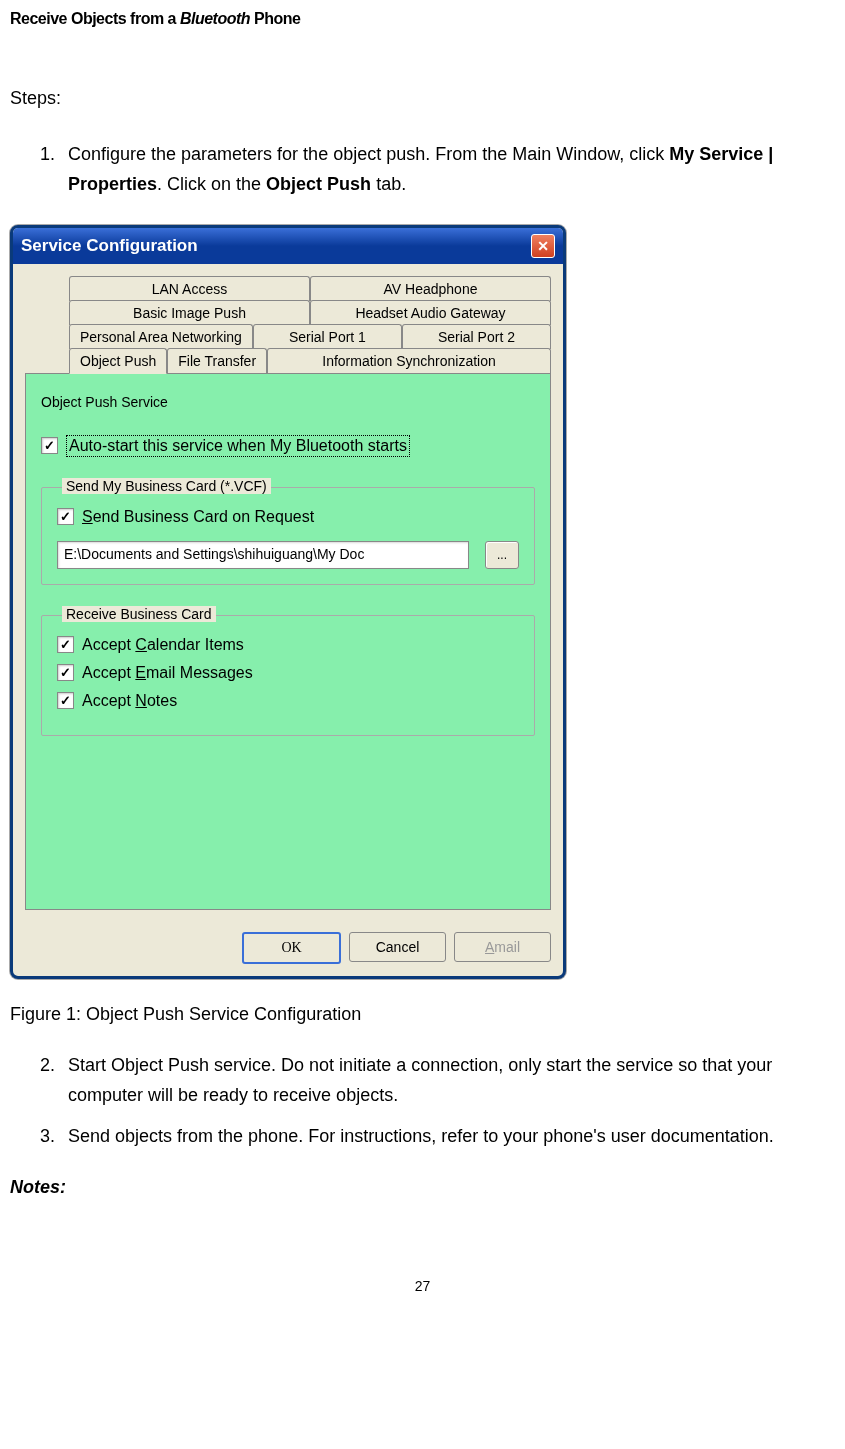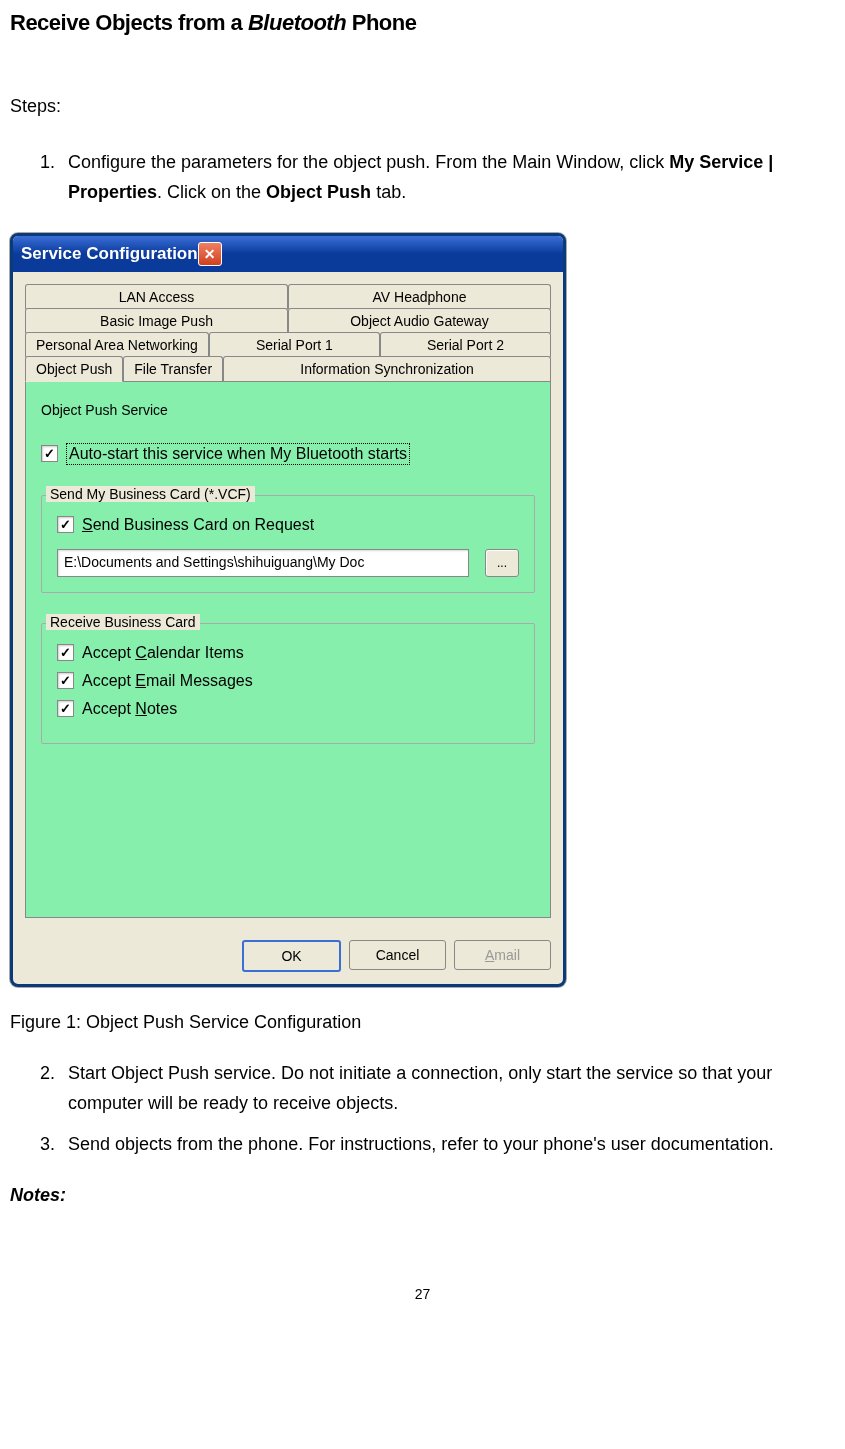"Receive Objects from a Bluetooth" .main-title { font-size: 22px -> 16px }
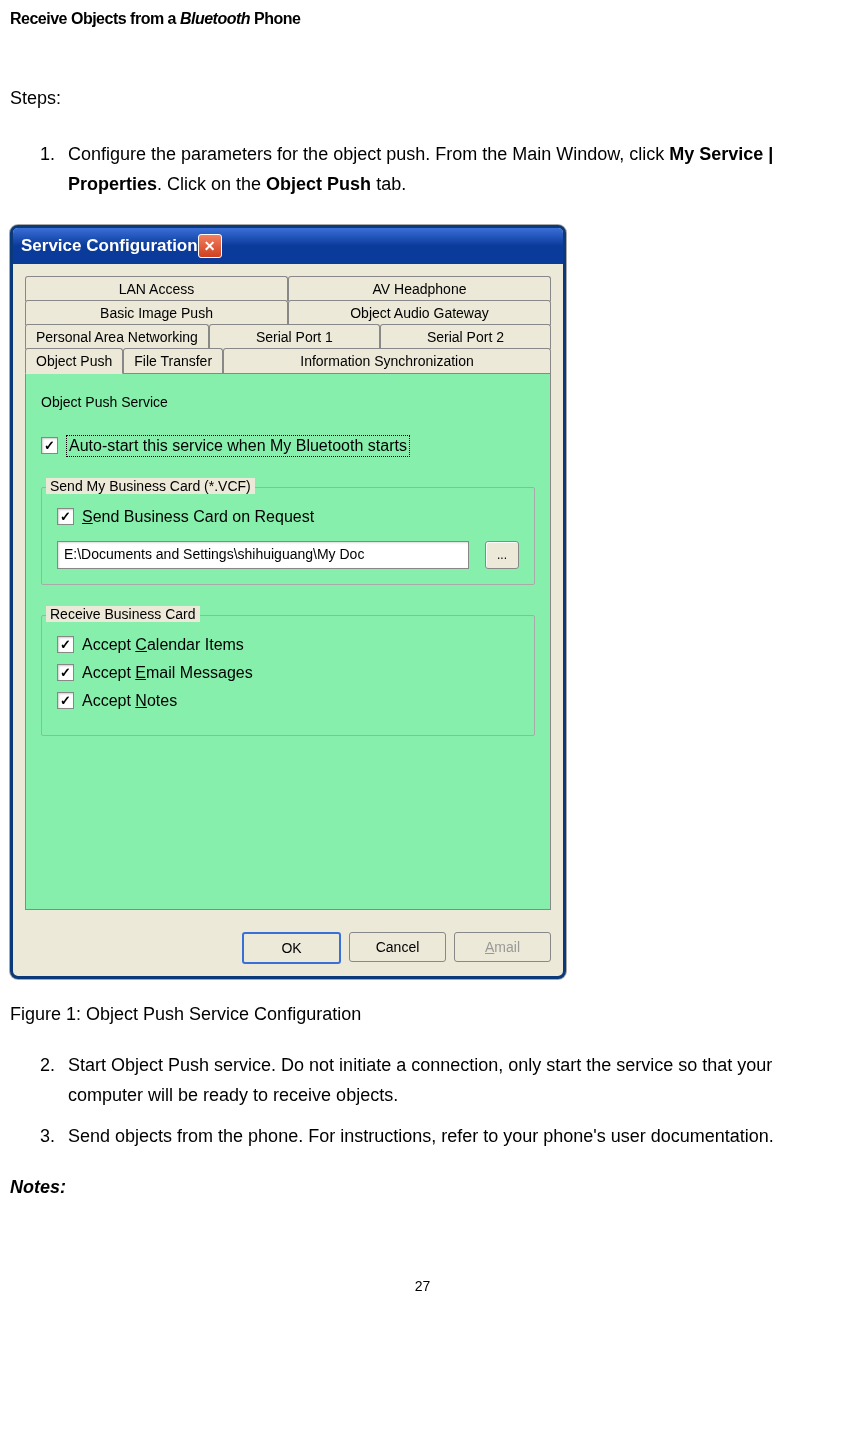"Service Configuration" .titlebar { justify-content: none -> space-between }
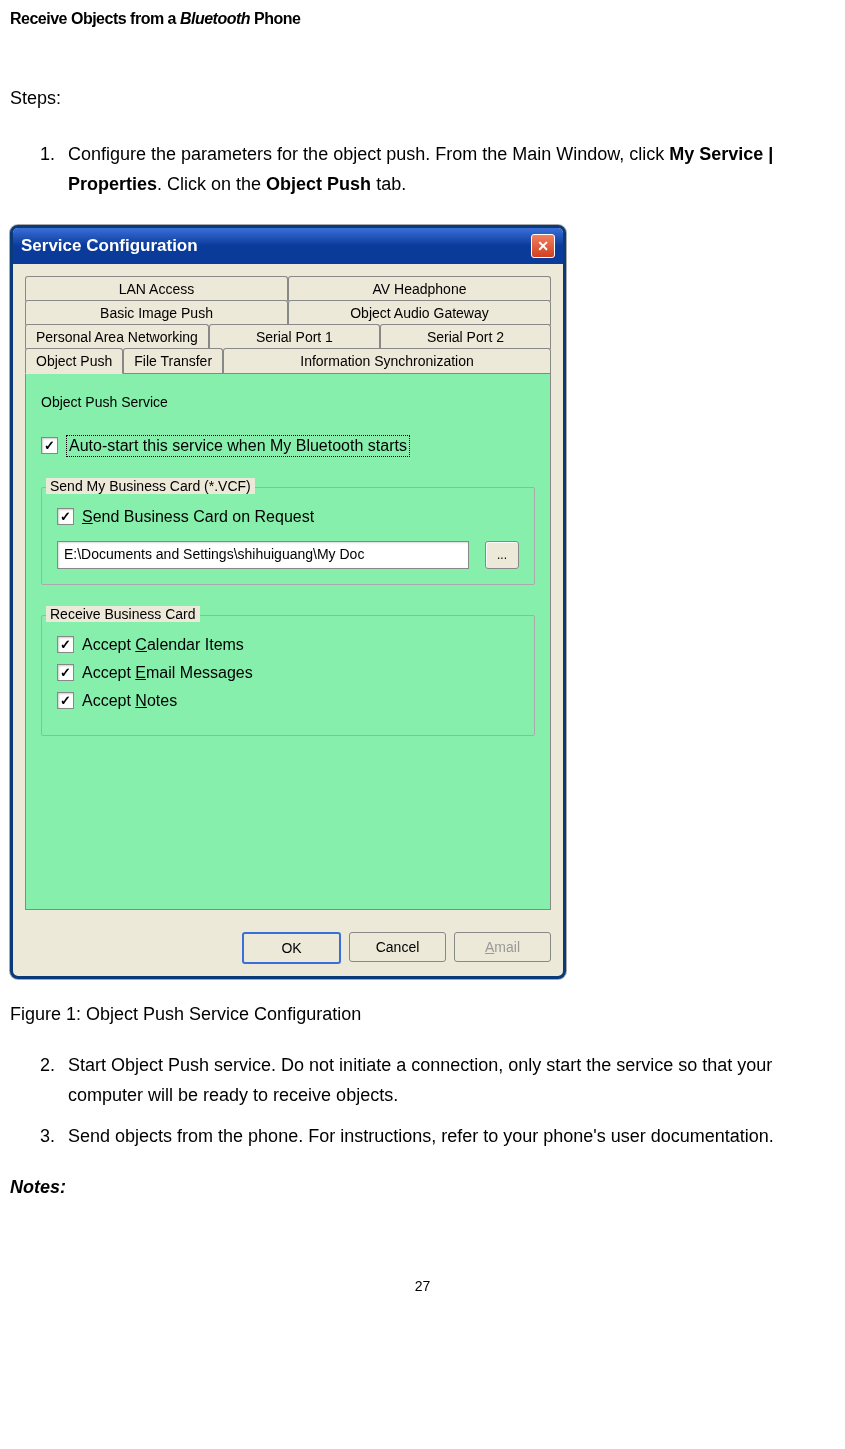"LAN Access" .tab-row { margin-left: none -> 44px }
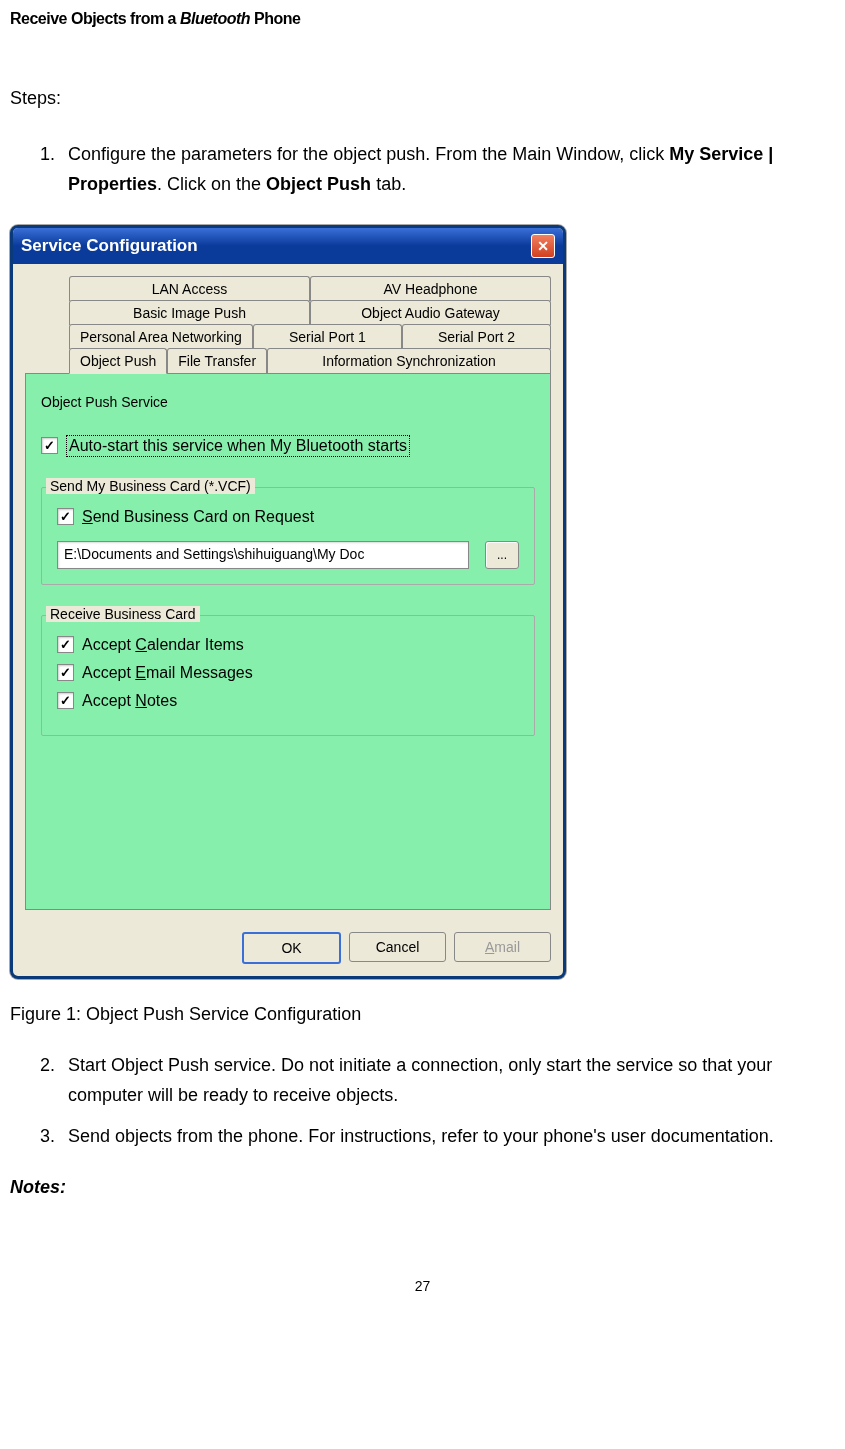"Object Audio Gateway" div.tab { text: Object -> Headset }
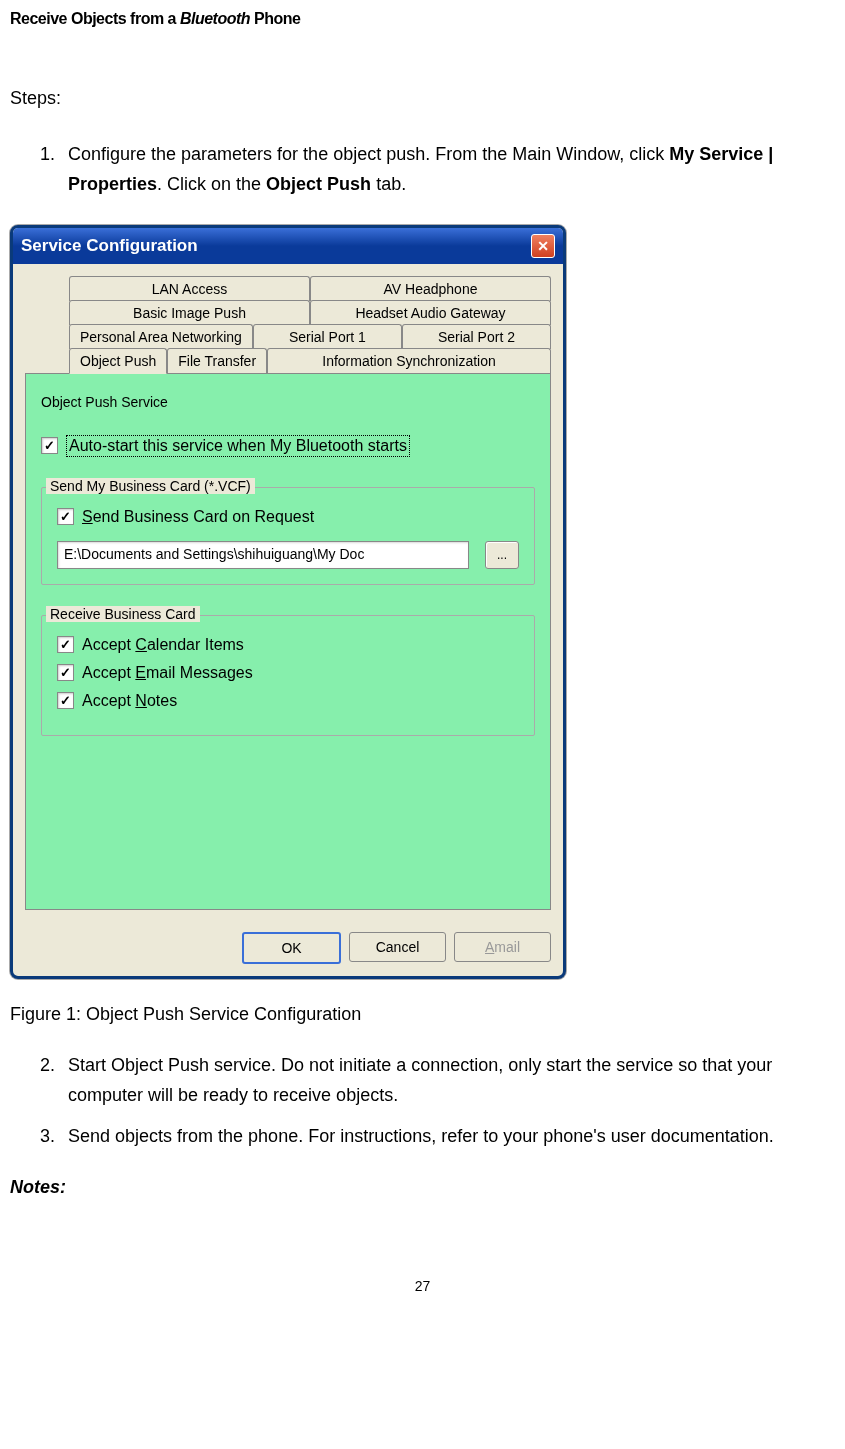"Send My Business Card (*.VCF)" .fieldset-legend { left: 4px -> 20px }
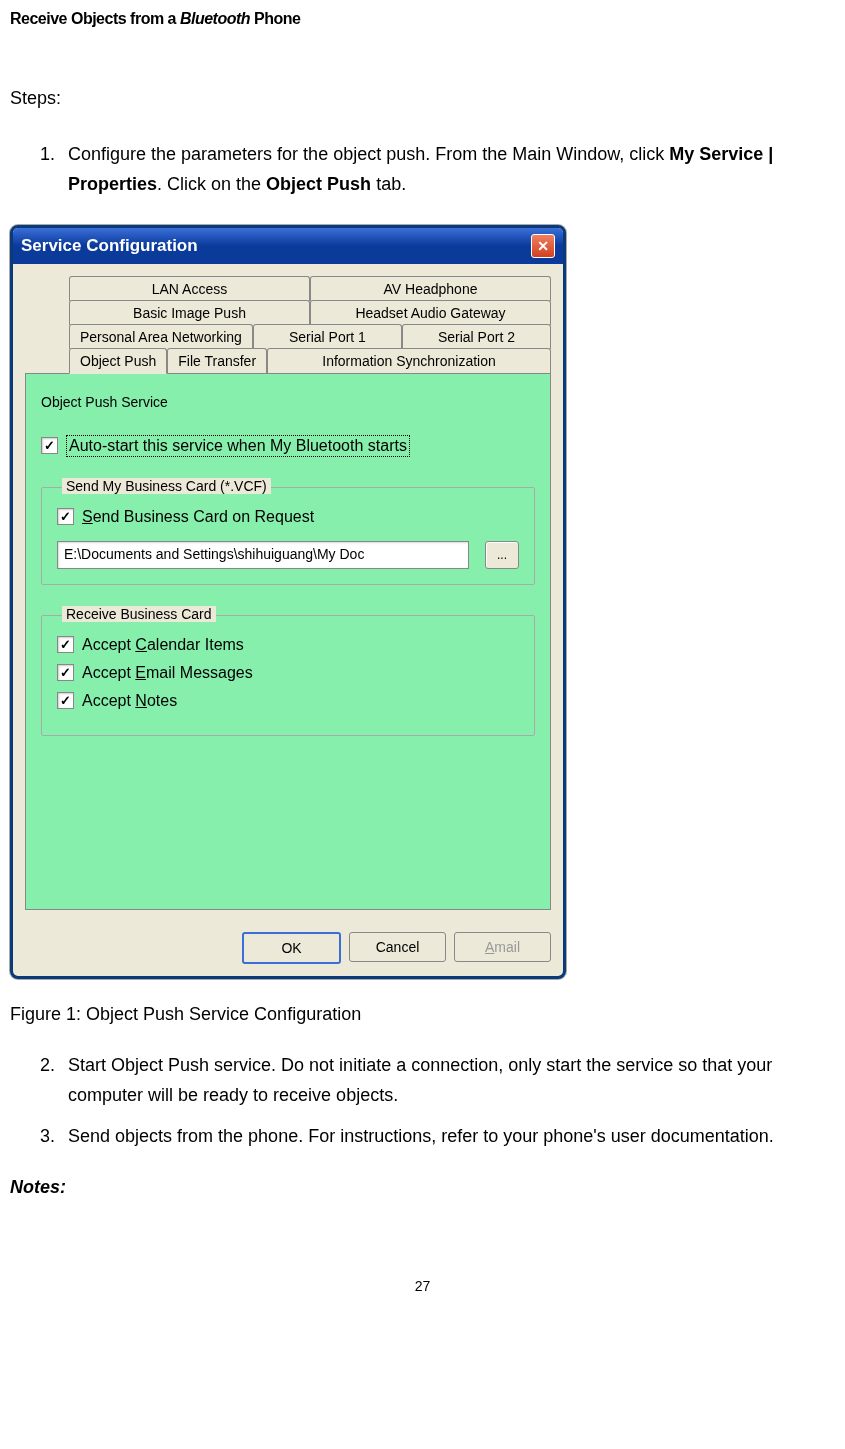"OK" .dlg-button.default { font-family: none -> Liberation Serif, serif }
